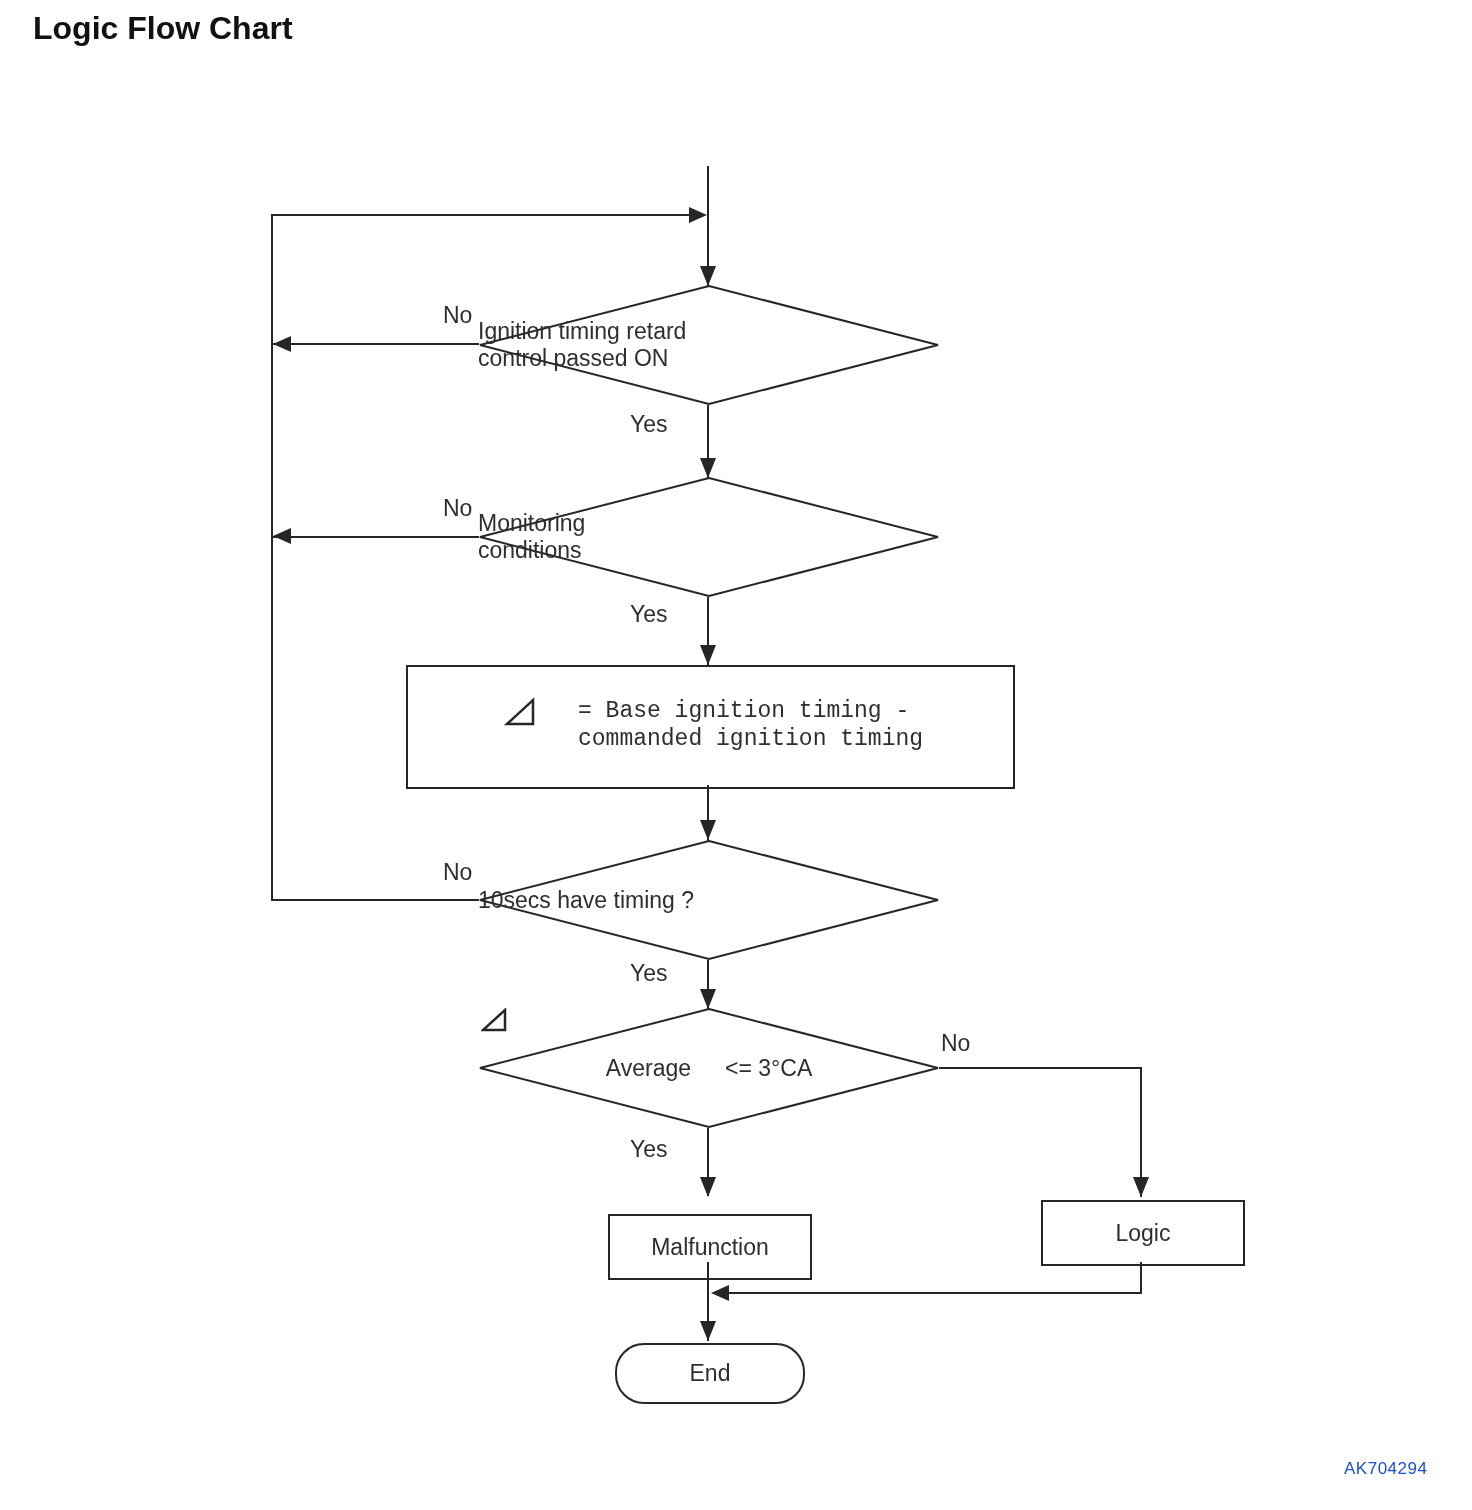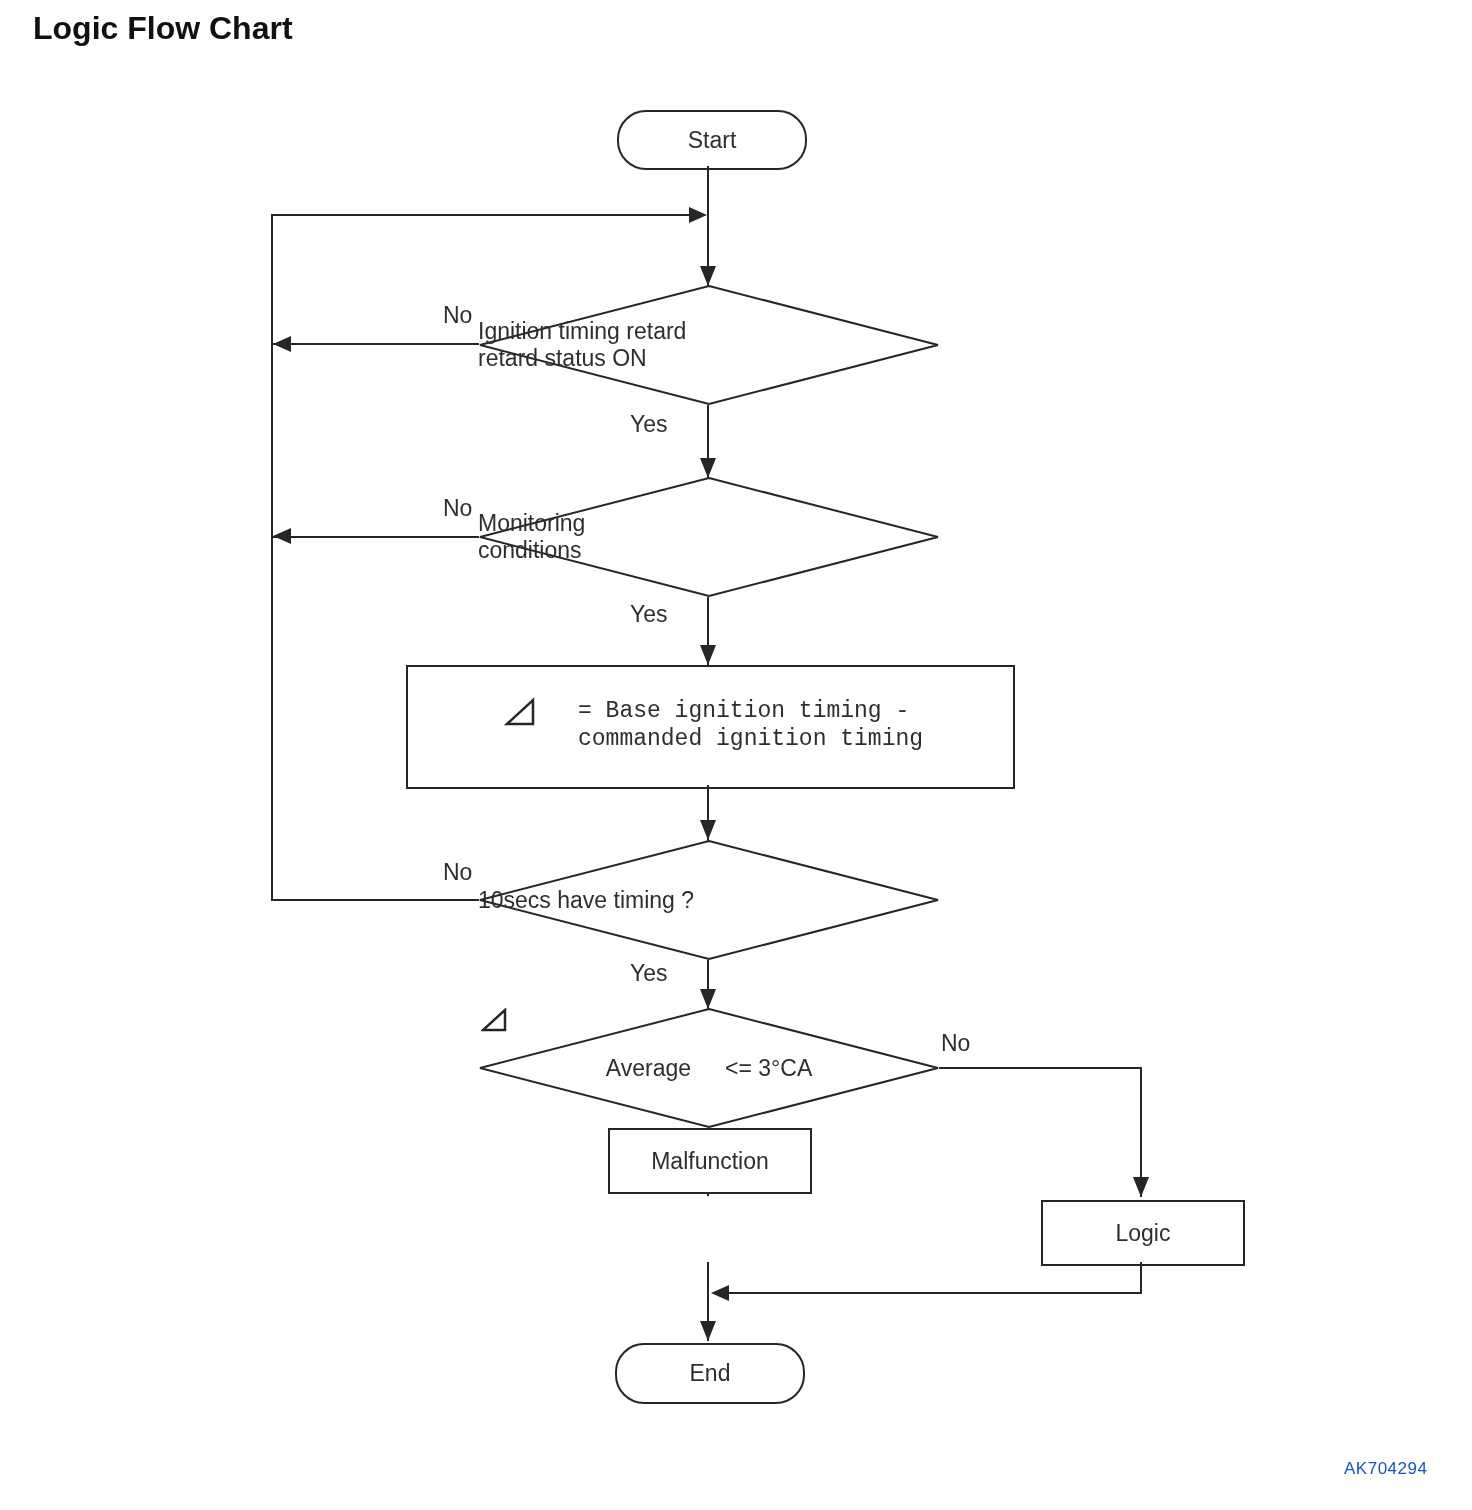"Start" div.stadium { html: <div> <span>Start</span> </div> -> none }
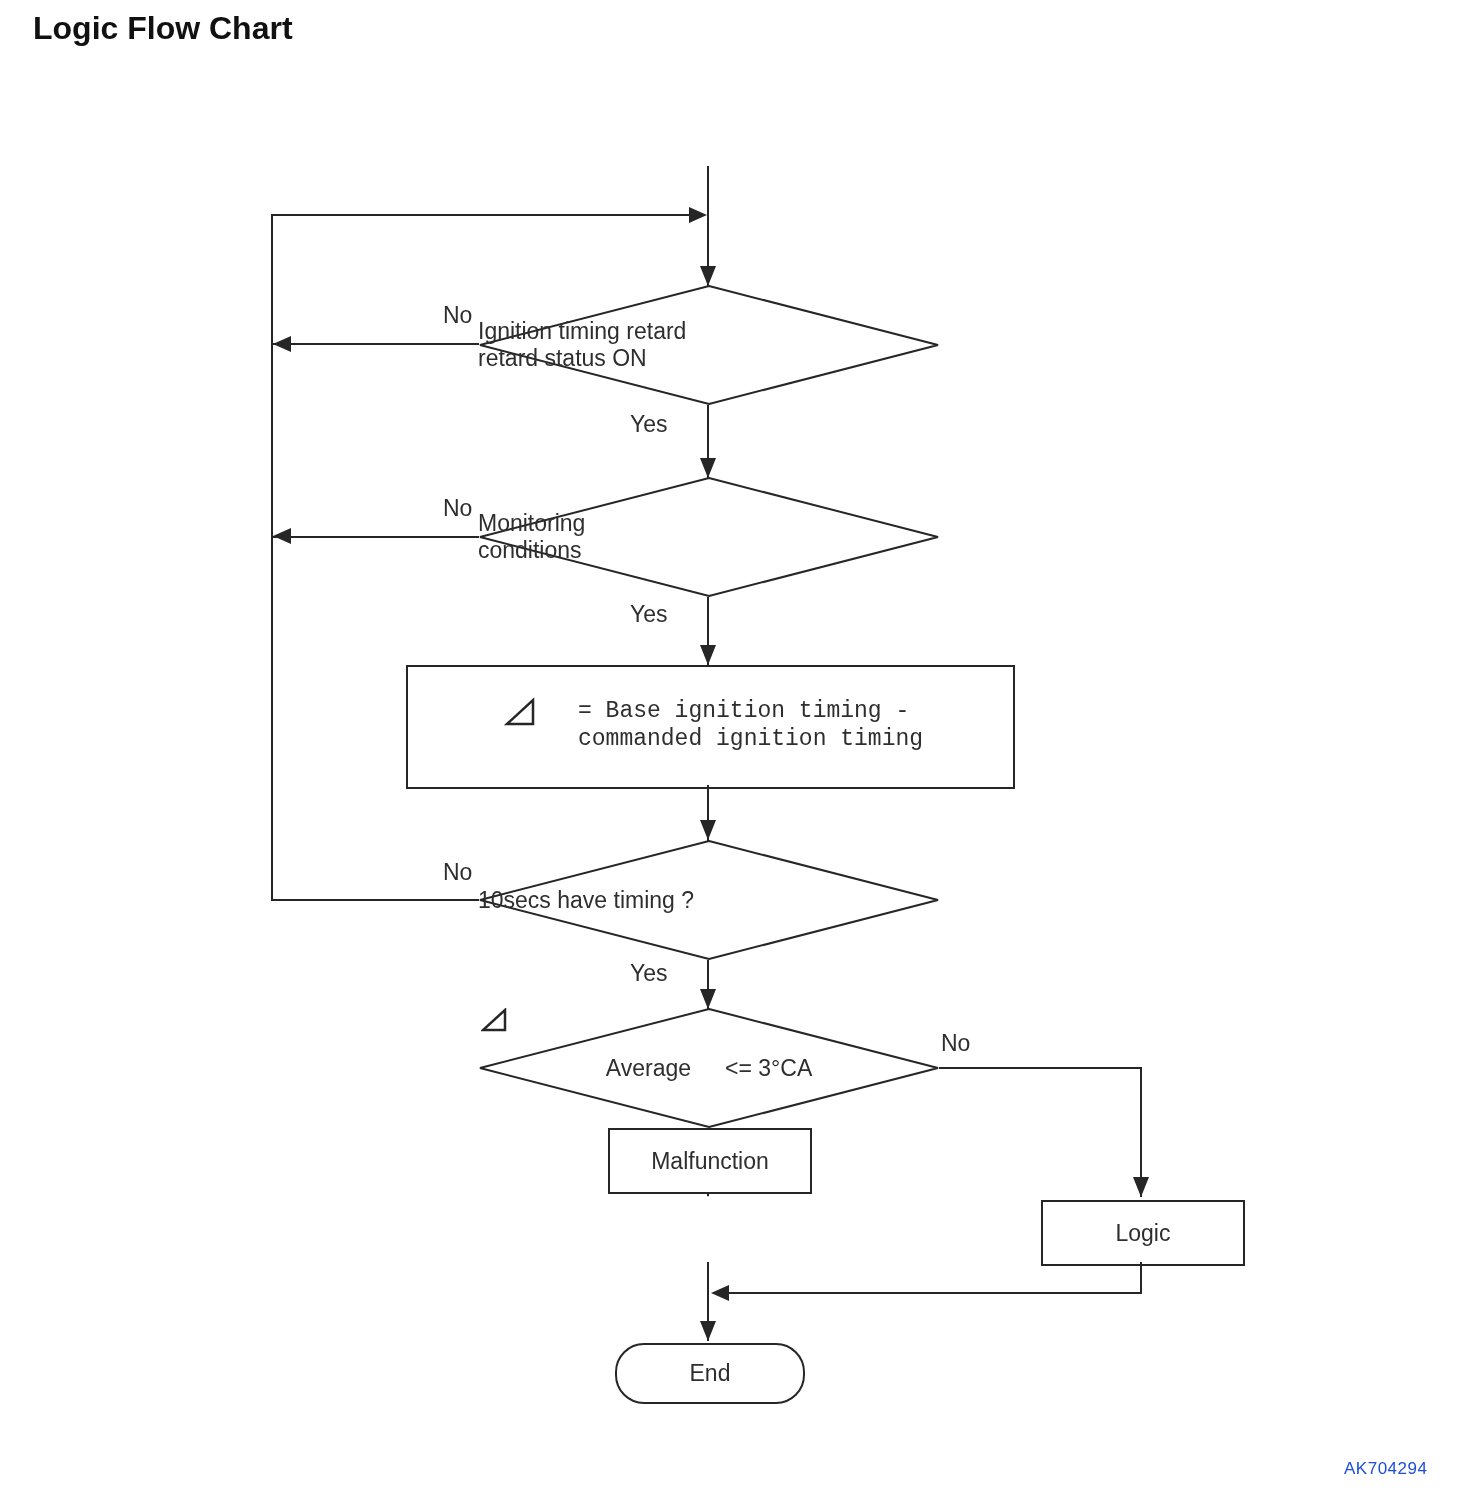"retard status ON" span { text: retard status -> control passed }
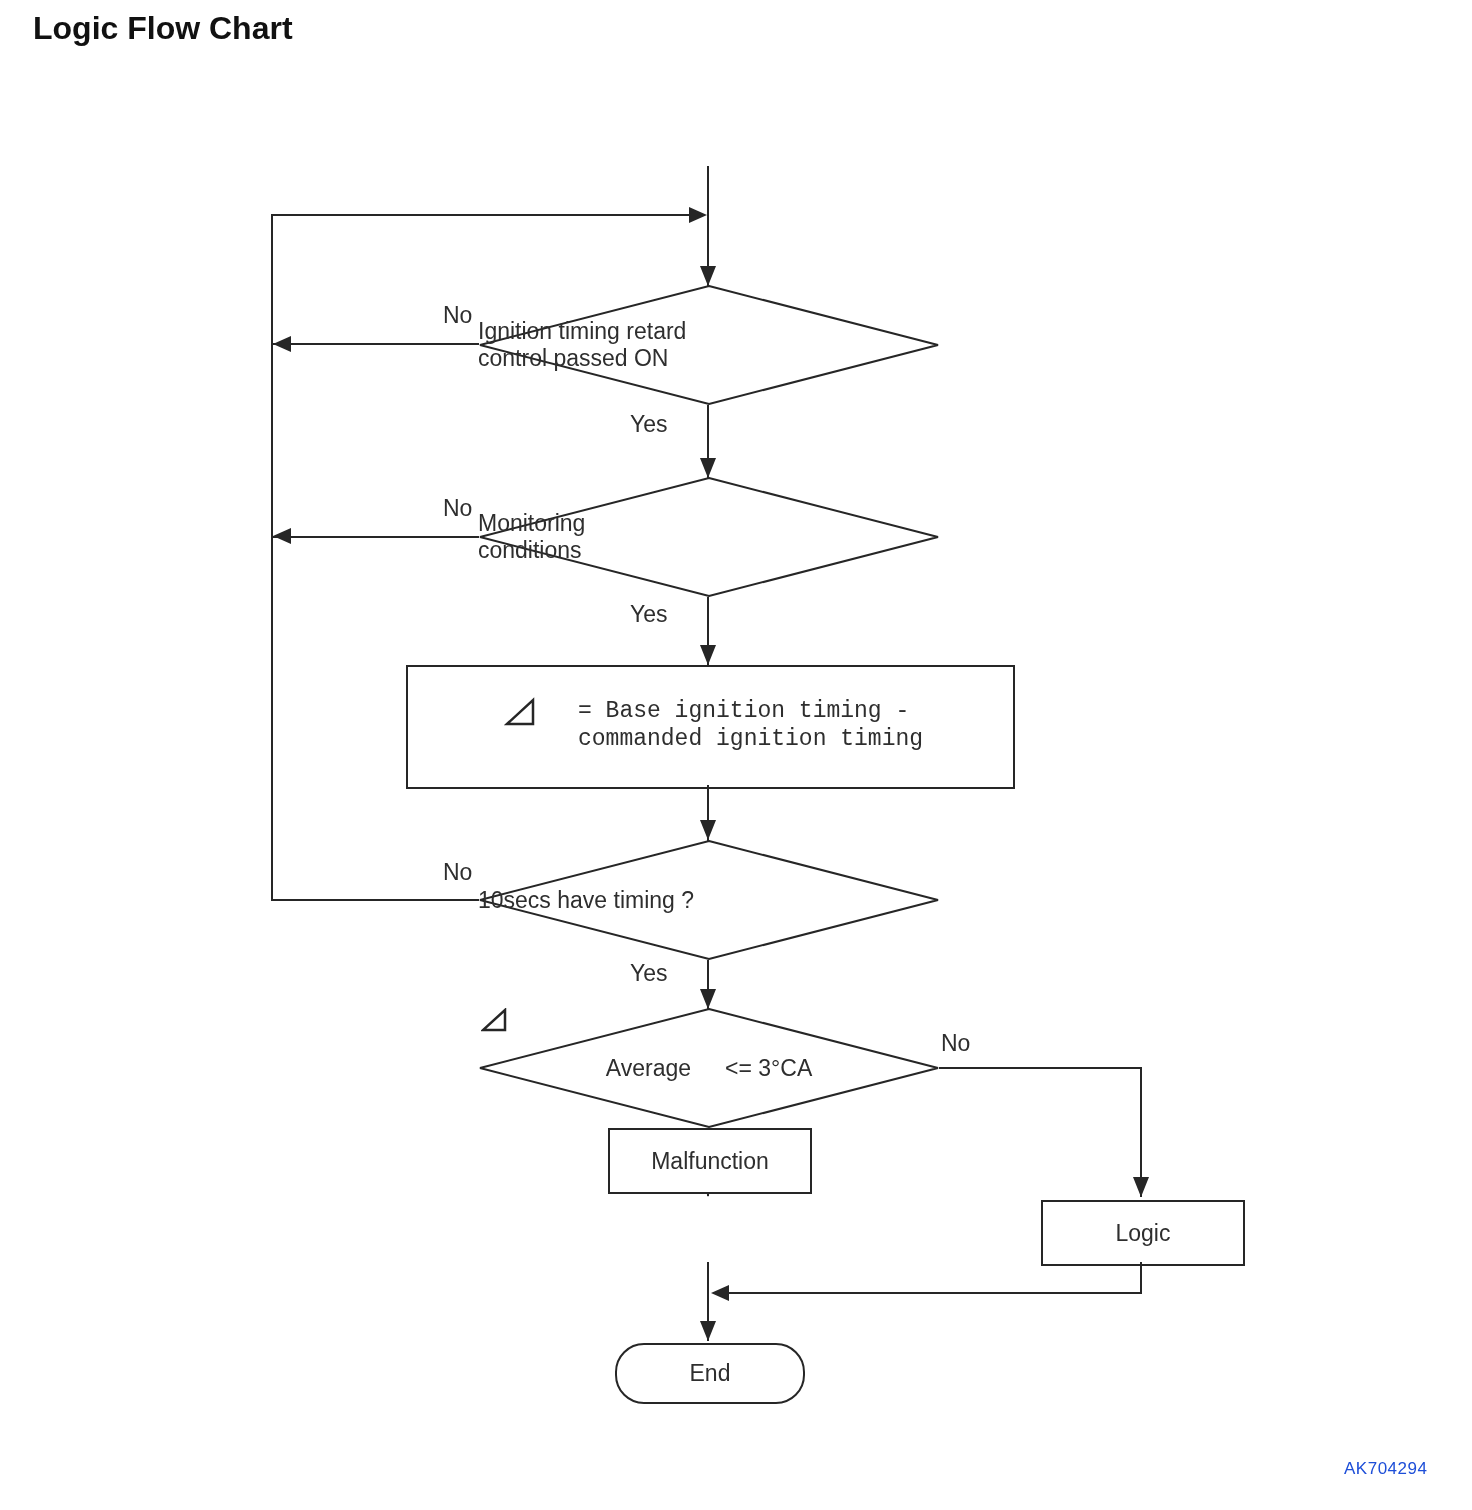"Malfunction" div.boxnode { top: 1128px -> 1214px }
